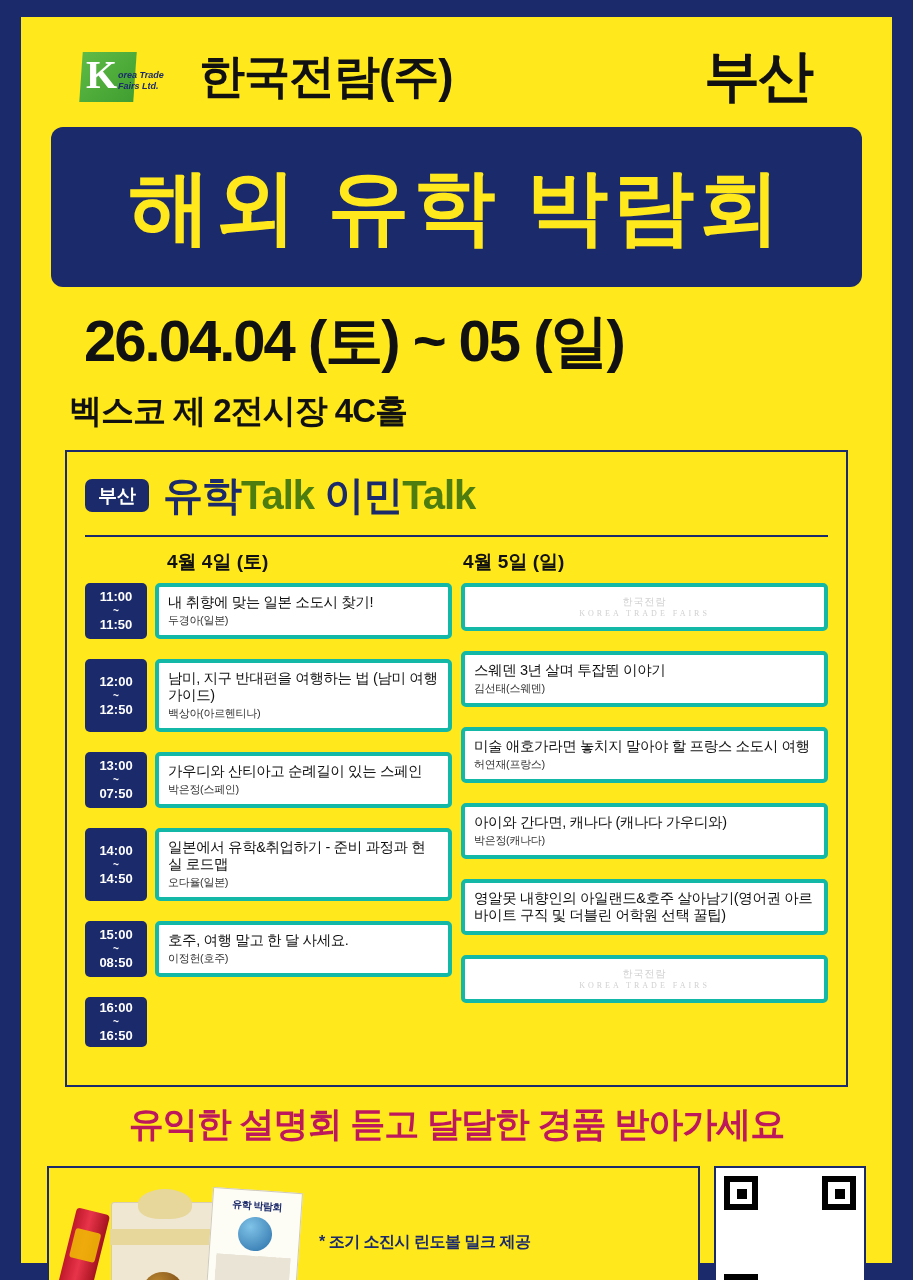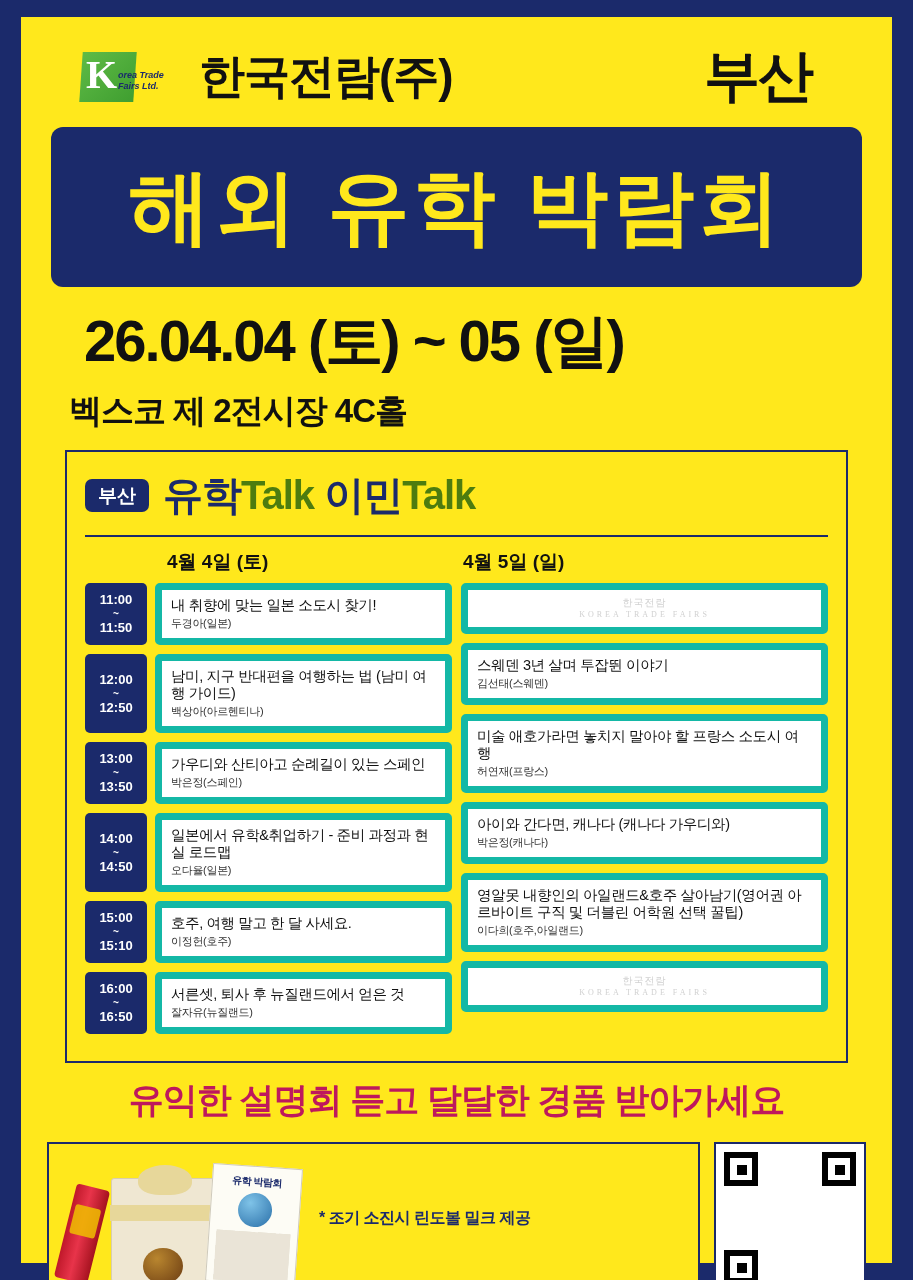"11:00" .row { margin-bottom: 9px -> 20px }
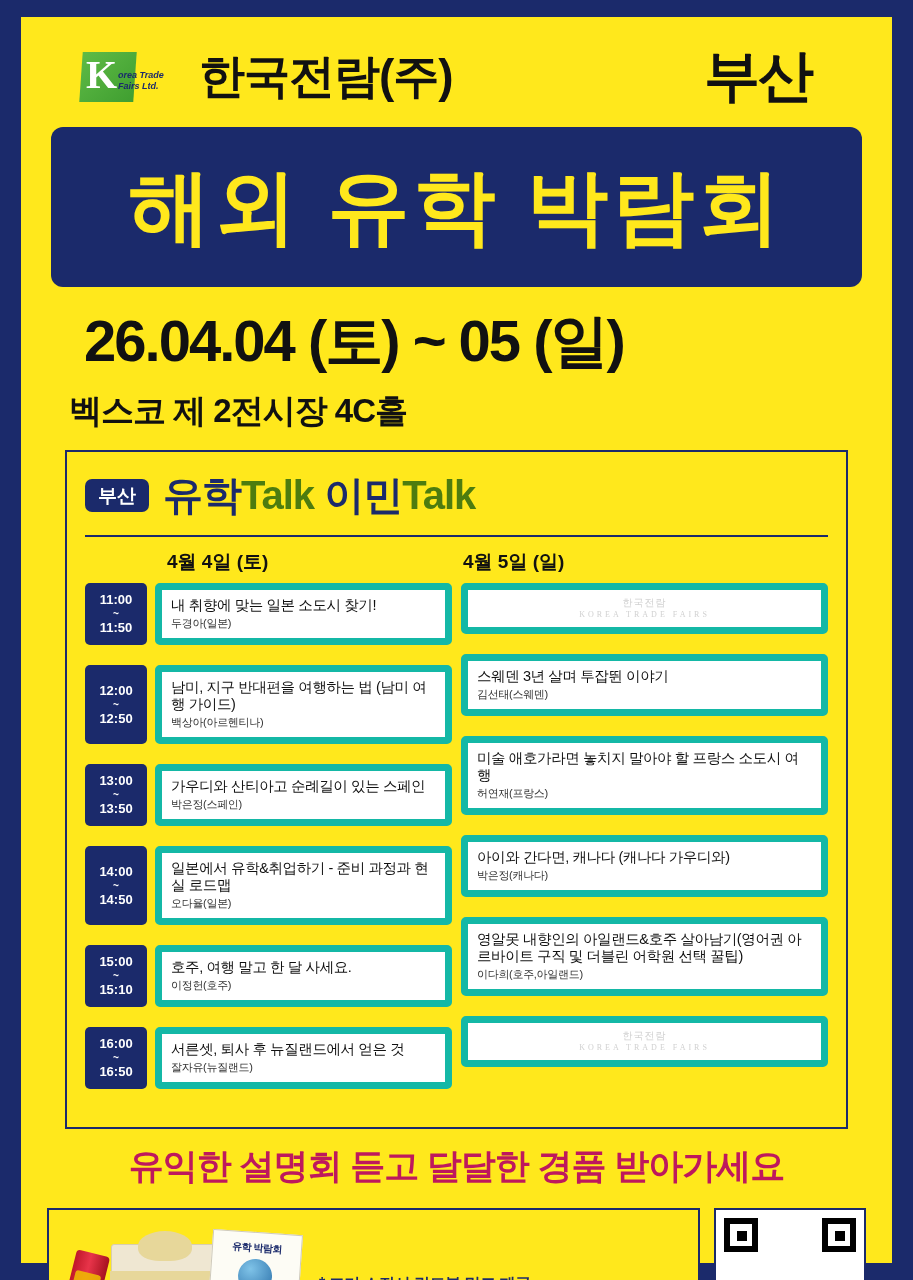"내 취향에 맞는 일본 소도시" .card { border: 7px solid #14b8a6 -> 4px solid #14b8a6 }
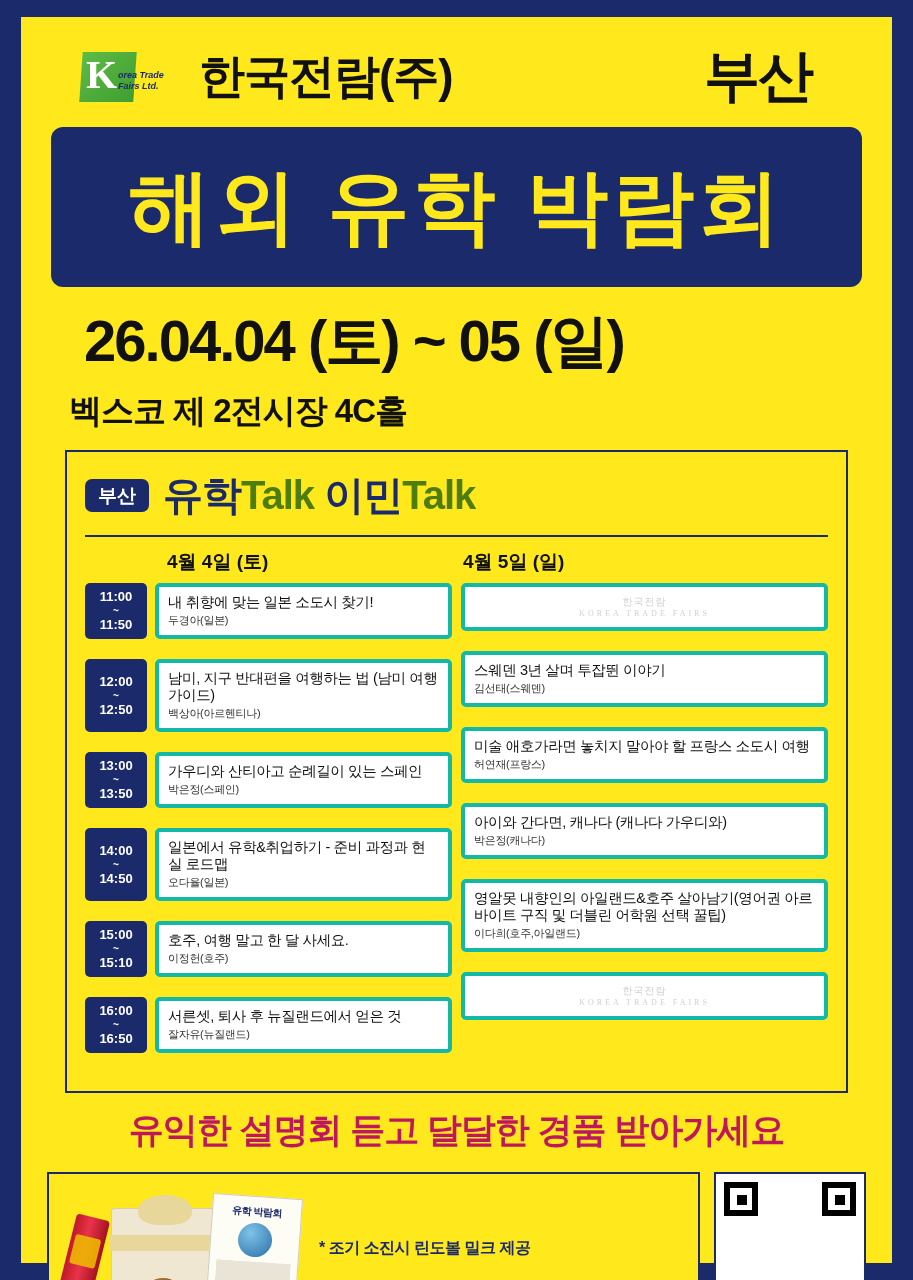"13:50" span { text: 13:50 -> 07:50 }
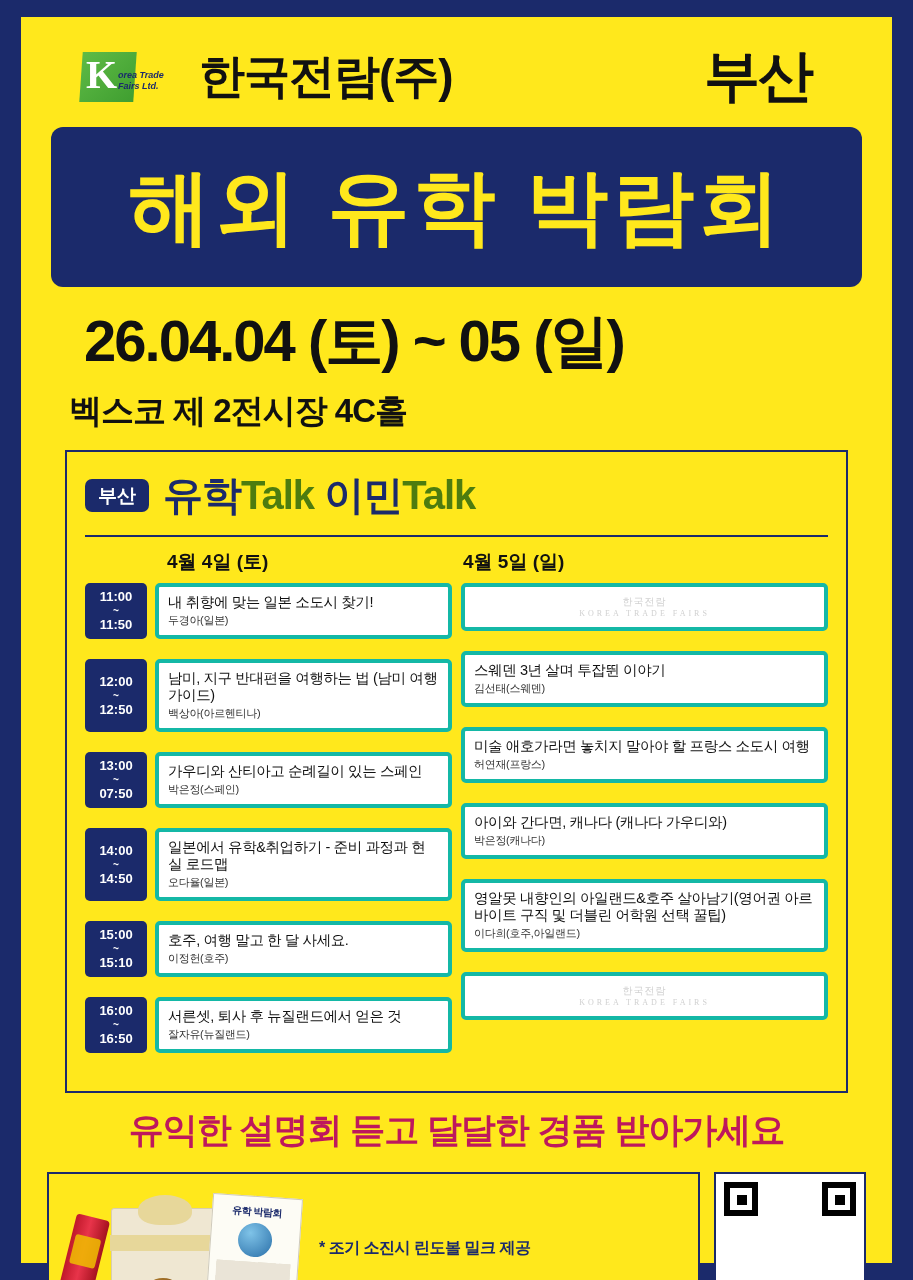"이다희(호주,아일랜드)" div.s { html: <div>이다희(호주,아일랜드)</div> -> none }
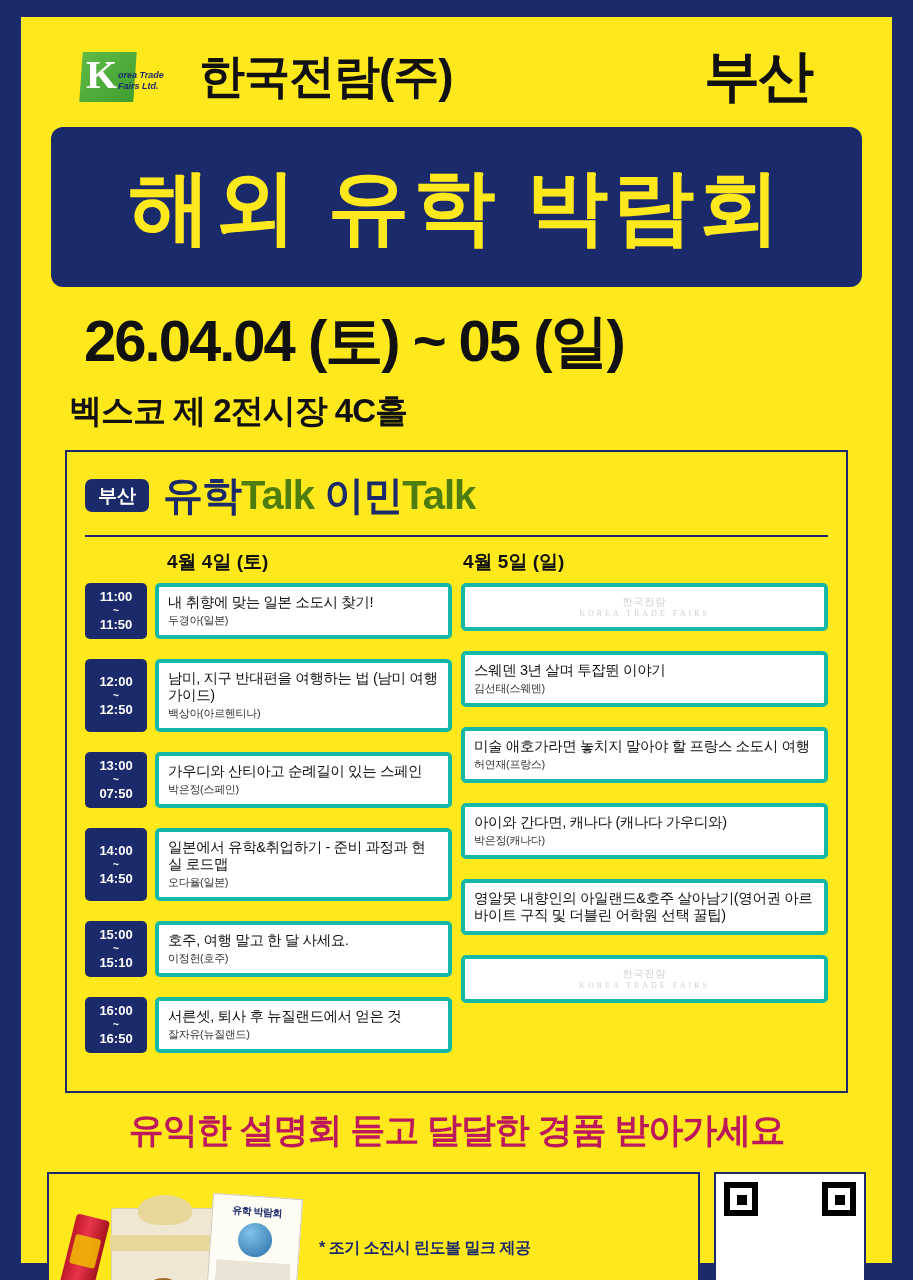"15:10" span { text: 15:10 -> 08:50 }
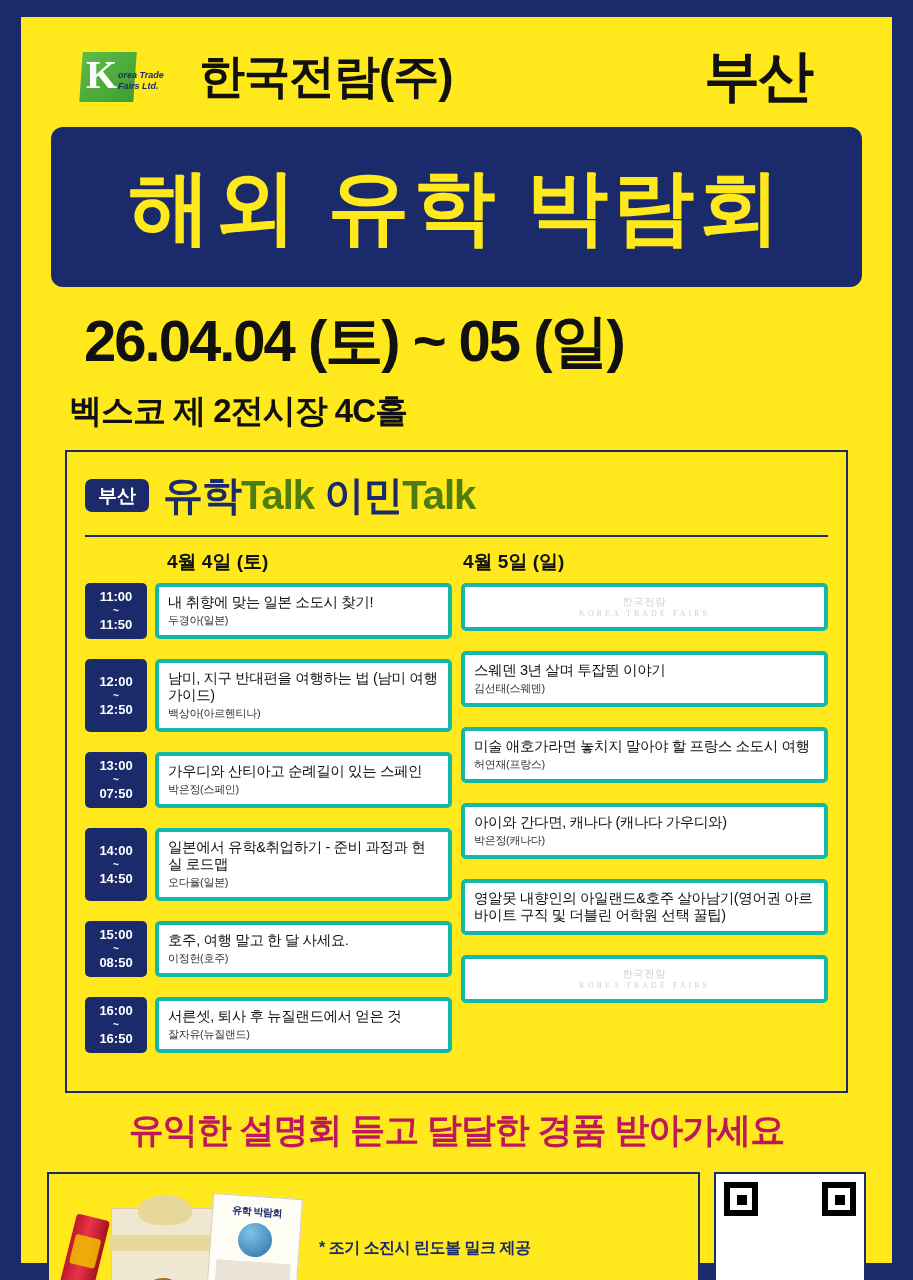"서른셋, 퇴사 후 뉴질랜드에서 얻은" div.card { html: <div> <div>서른셋, 퇴사 후 뉴질랜드에서 얻은 것</div> <div>잘자유(뉴질랜드)</div> </div> -> none }
